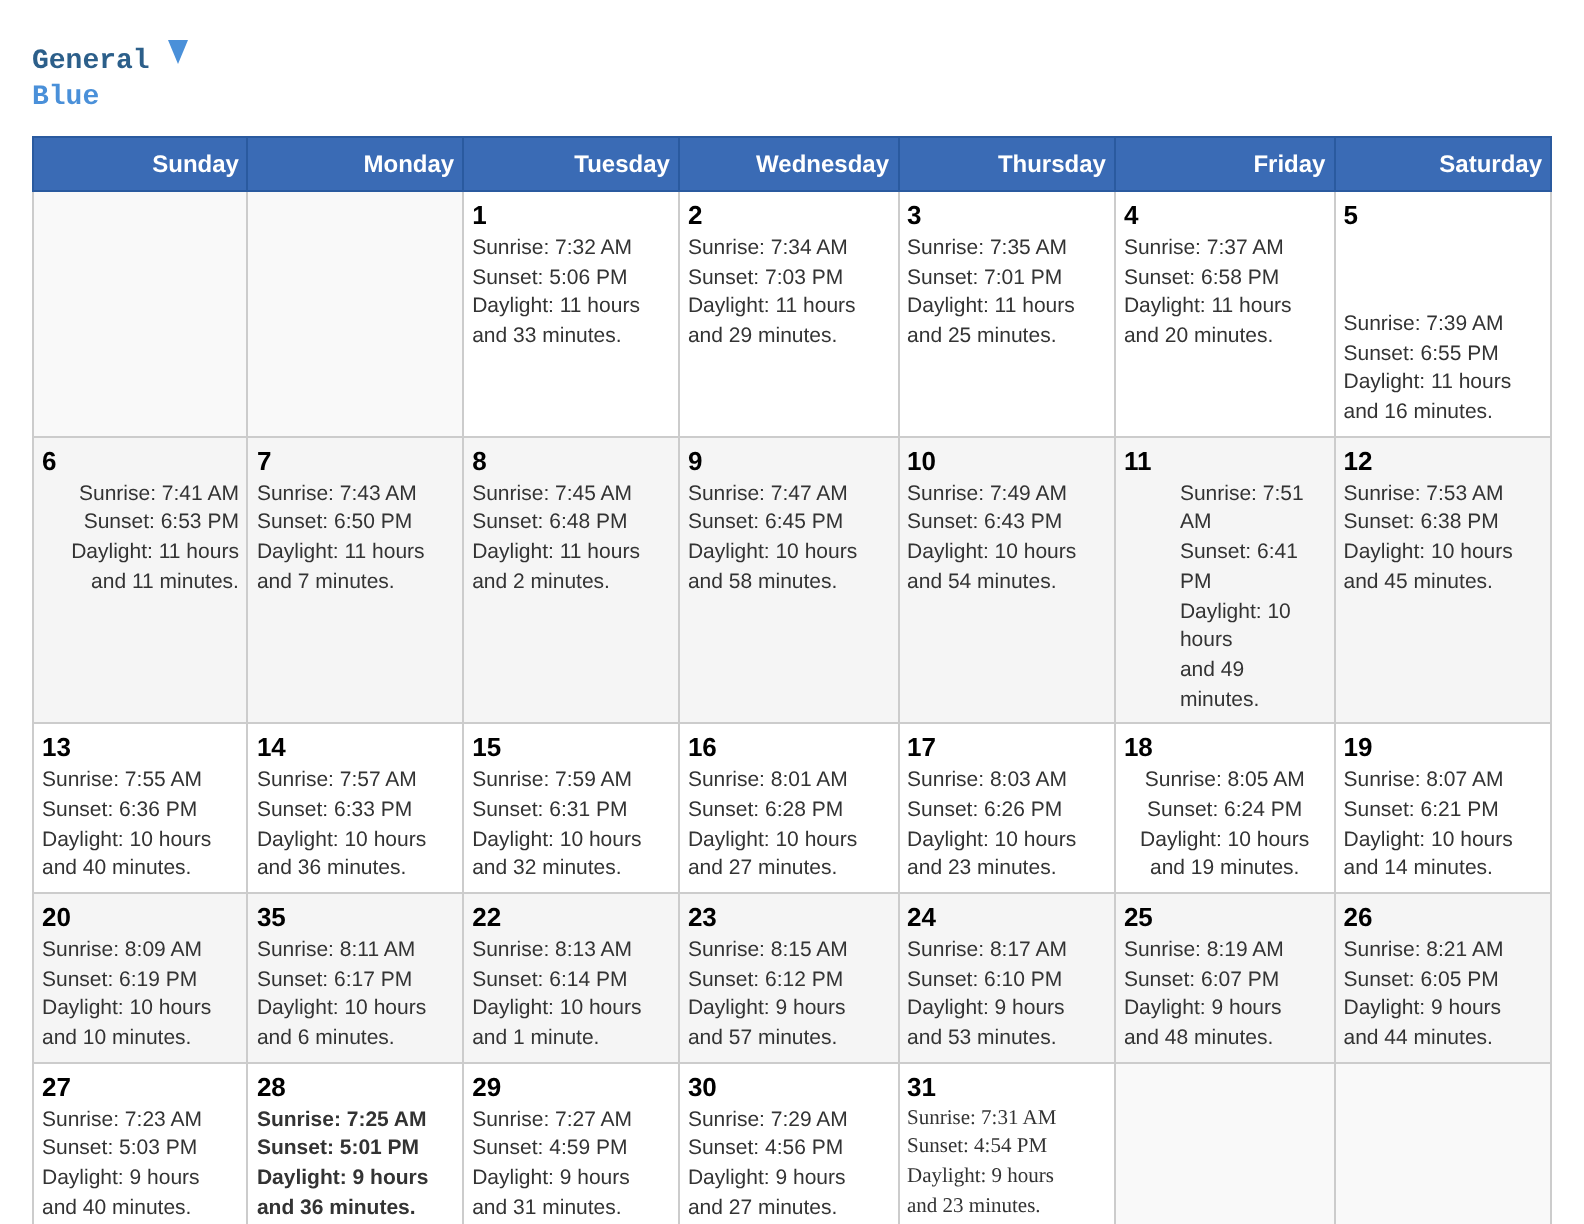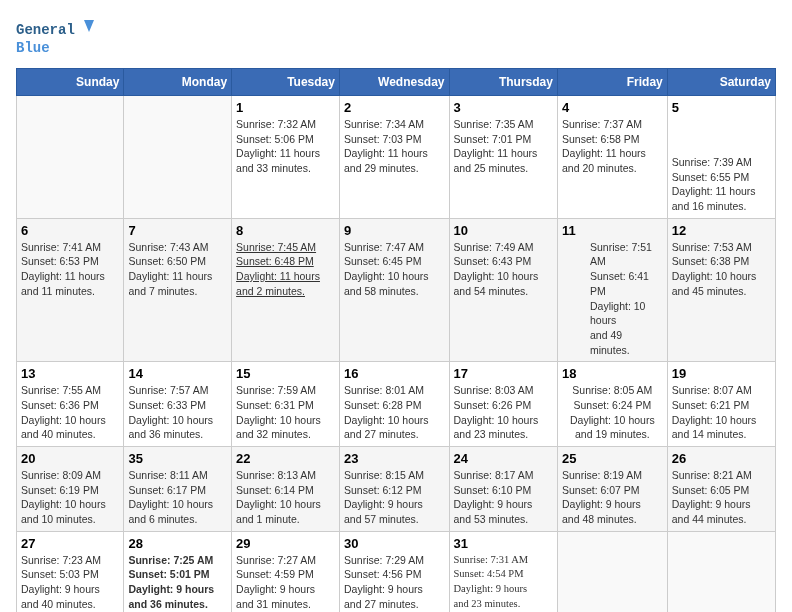"Sunrise: 7:41 AM" div.day-detail { text-align: none -> right }
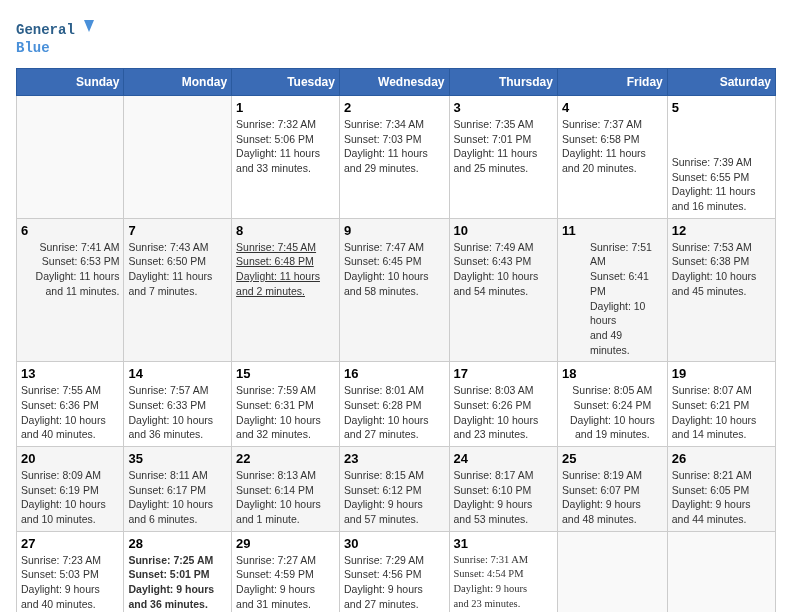"Sunrise: 7:45 AM" div.day-detail { text-decoration: underline -> none }
